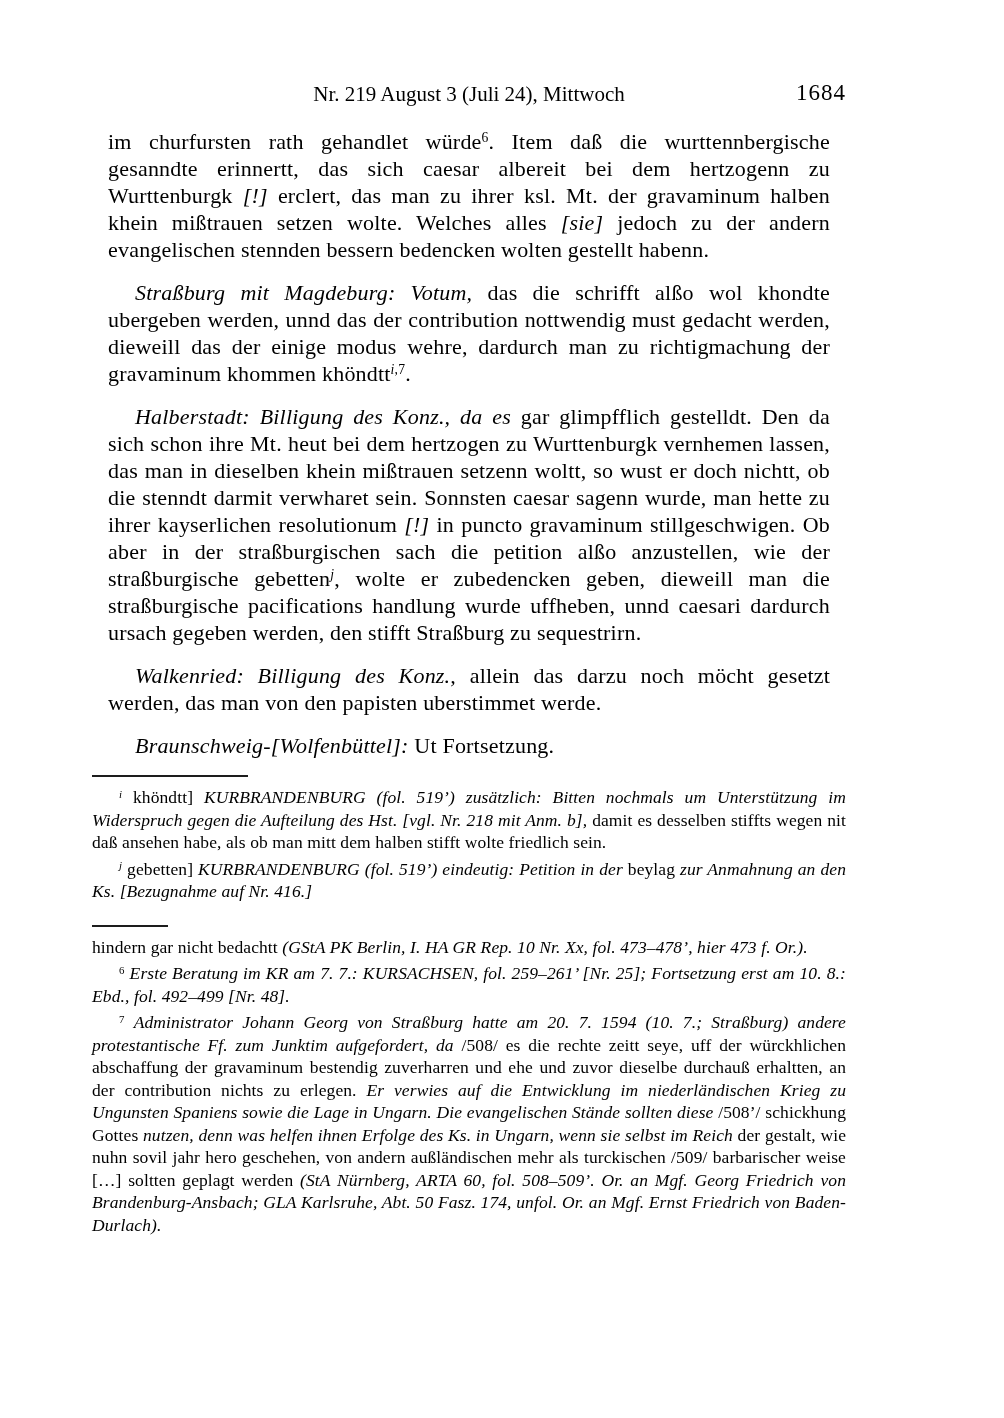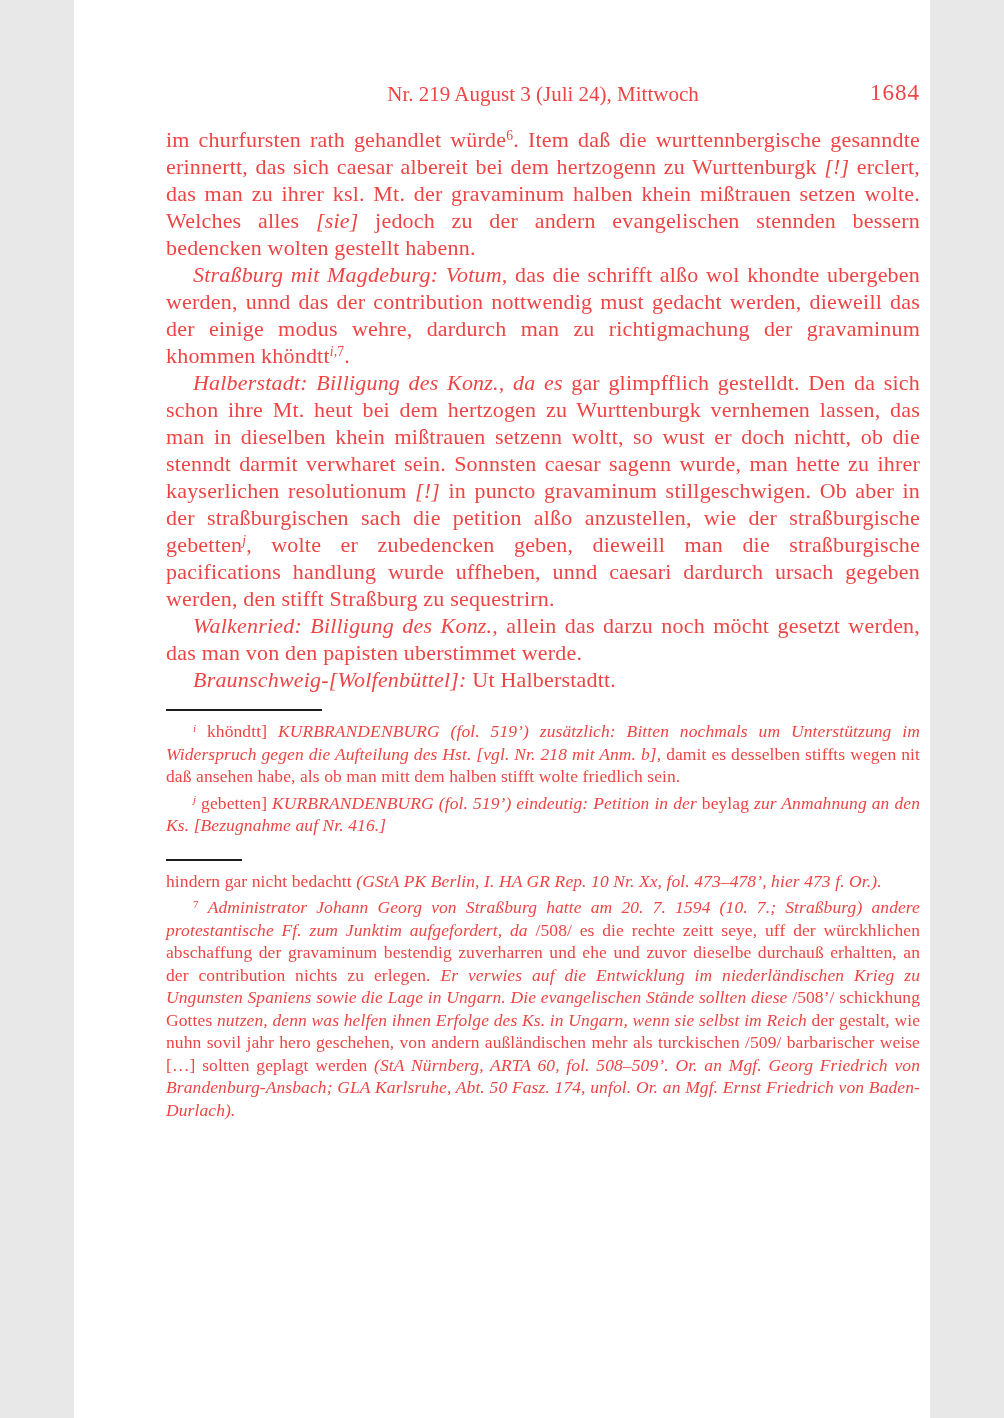"Nr. 219 August 3 (Juli" .page { color: #ef4444 -> #000000; width: 856px -> 1004px }
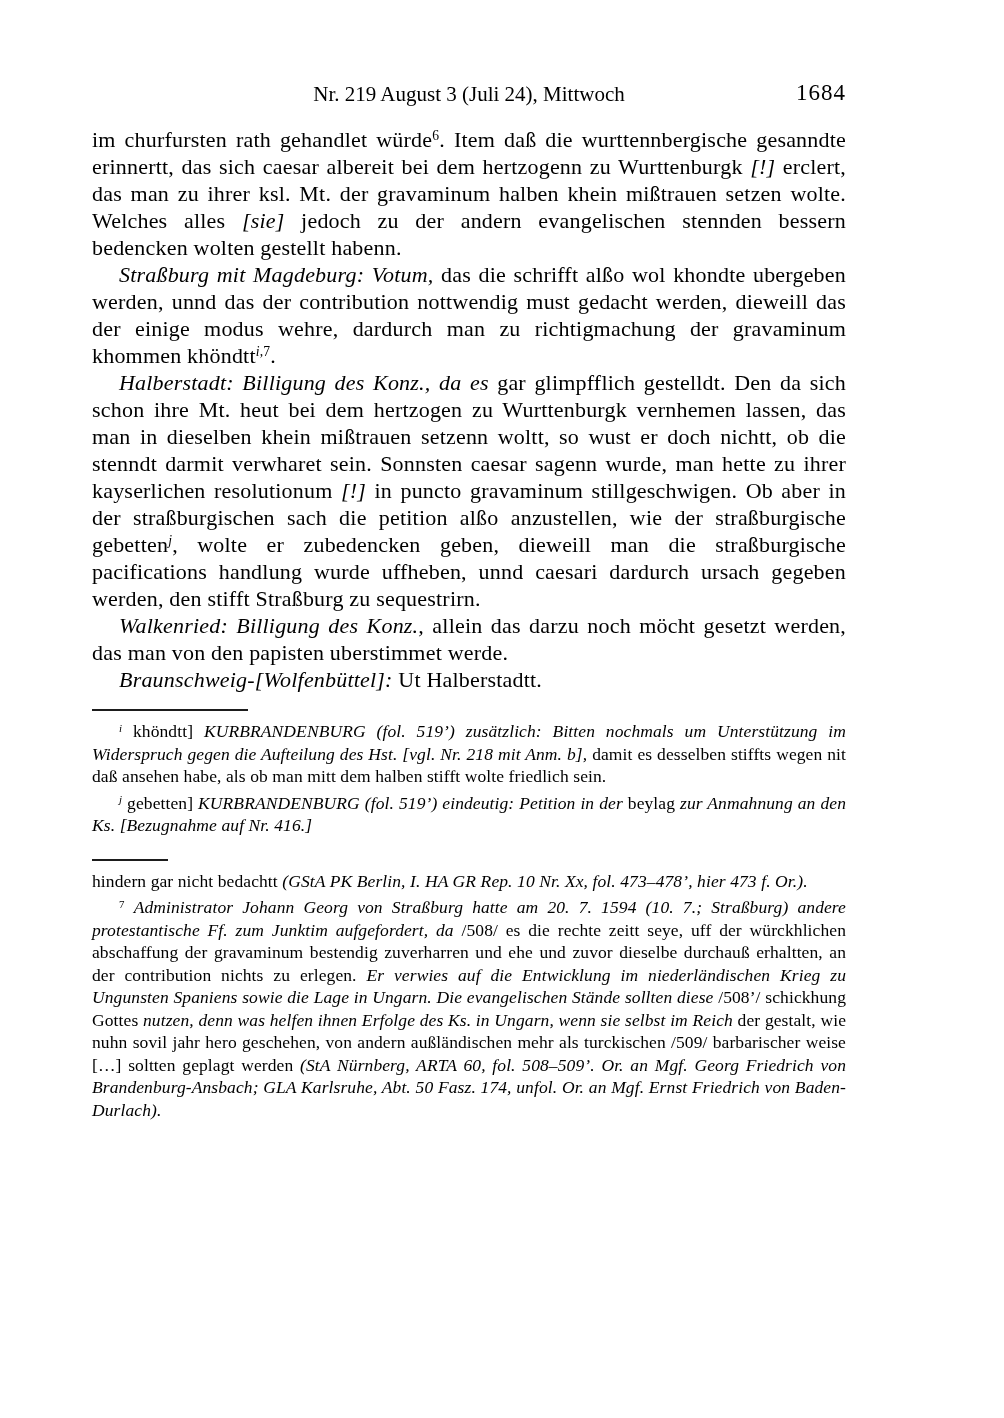"im churfursten rath gehandlet würde6." .bodytext p { margin: 0 -> 16px }
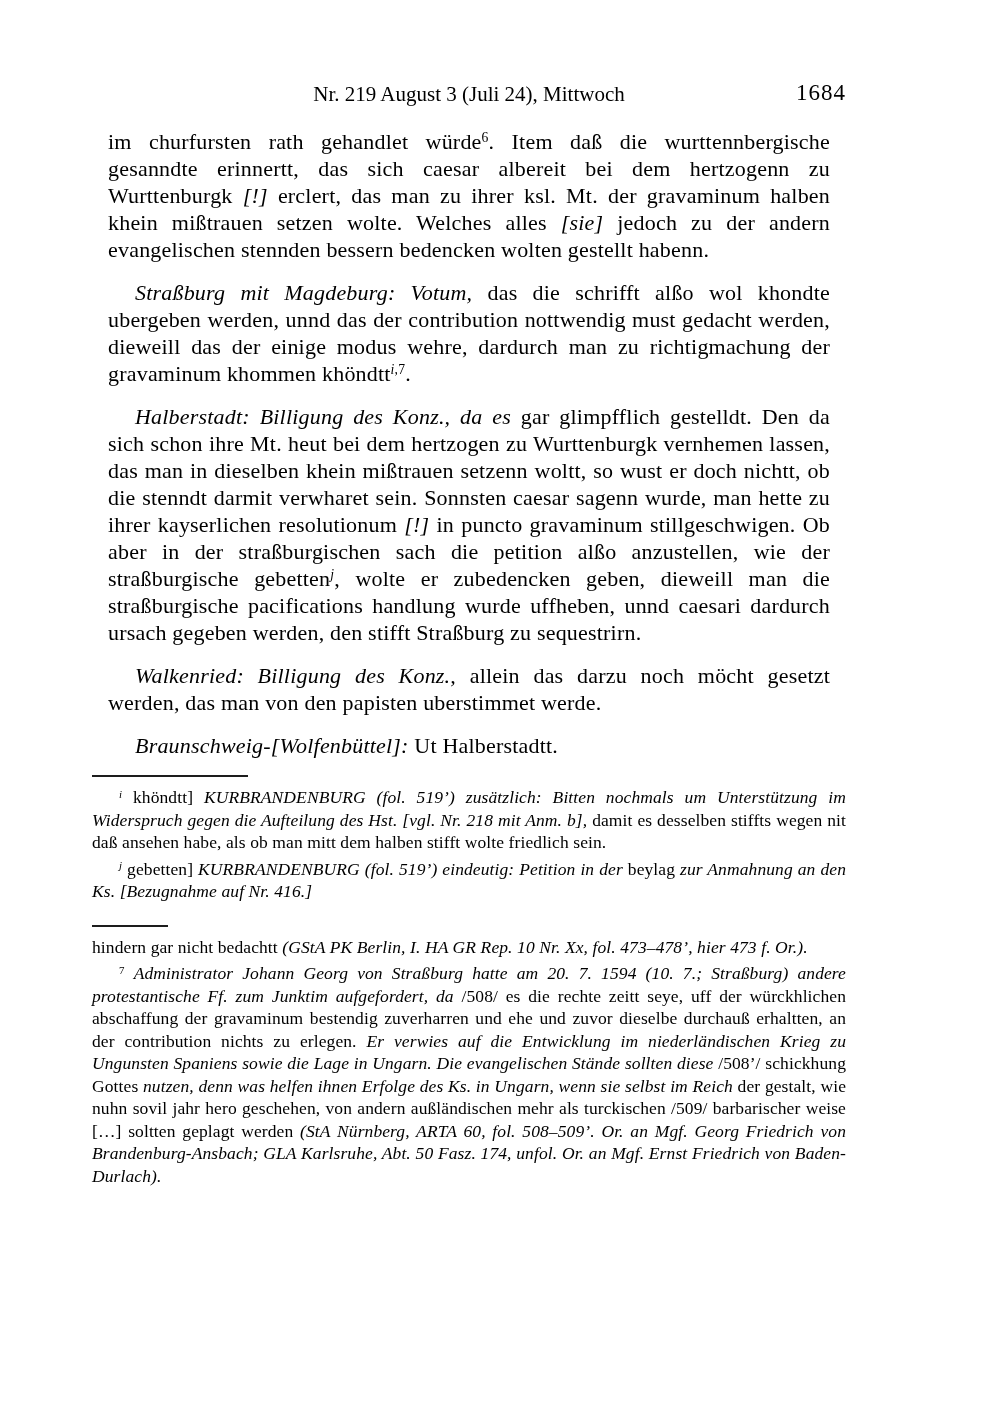"Ut Halberstadtt." span { text: Halberstadtt -> Fortsetzung }
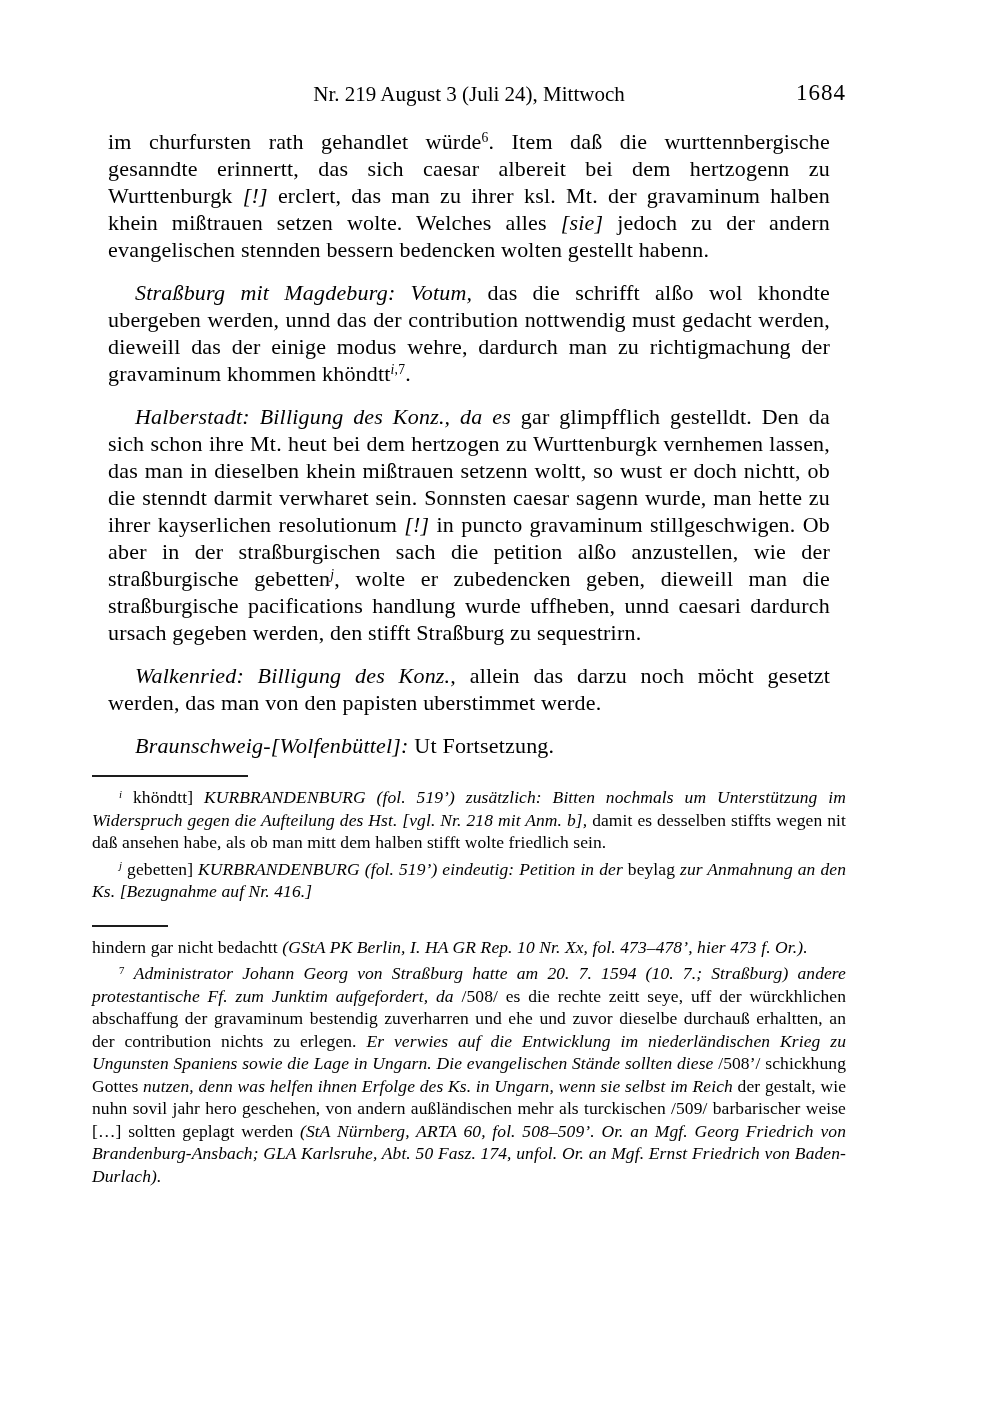"6 Erste Beratung im KR" p.note { html: none -> <p><sup>6</sup><span> </span><span>Erste Beratung im KR am 7. 7.: KURSACHSEN, fol. 259–261’ [Nr. 25]; Fortsetzung erst am 10. 8.: Ebd., fol. 492–499 [Nr. 48].</span></p> }
